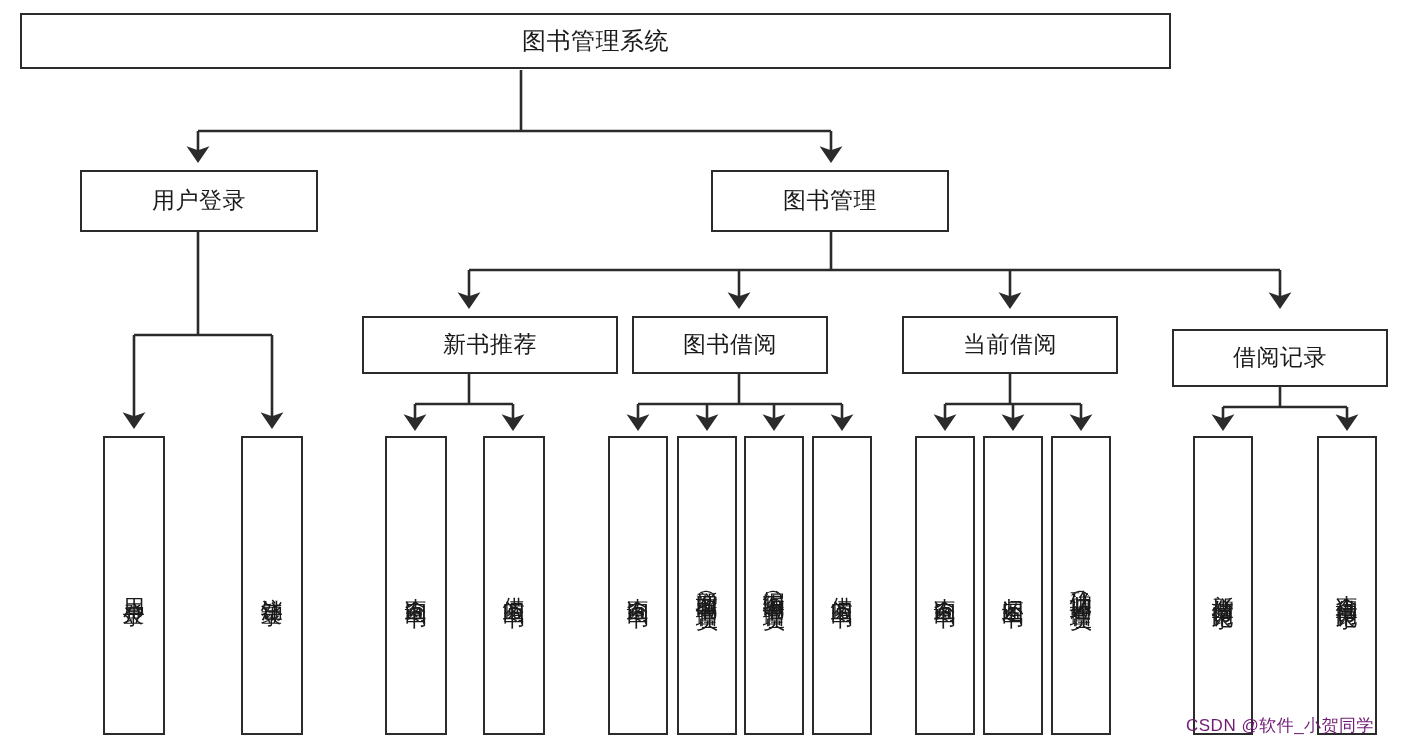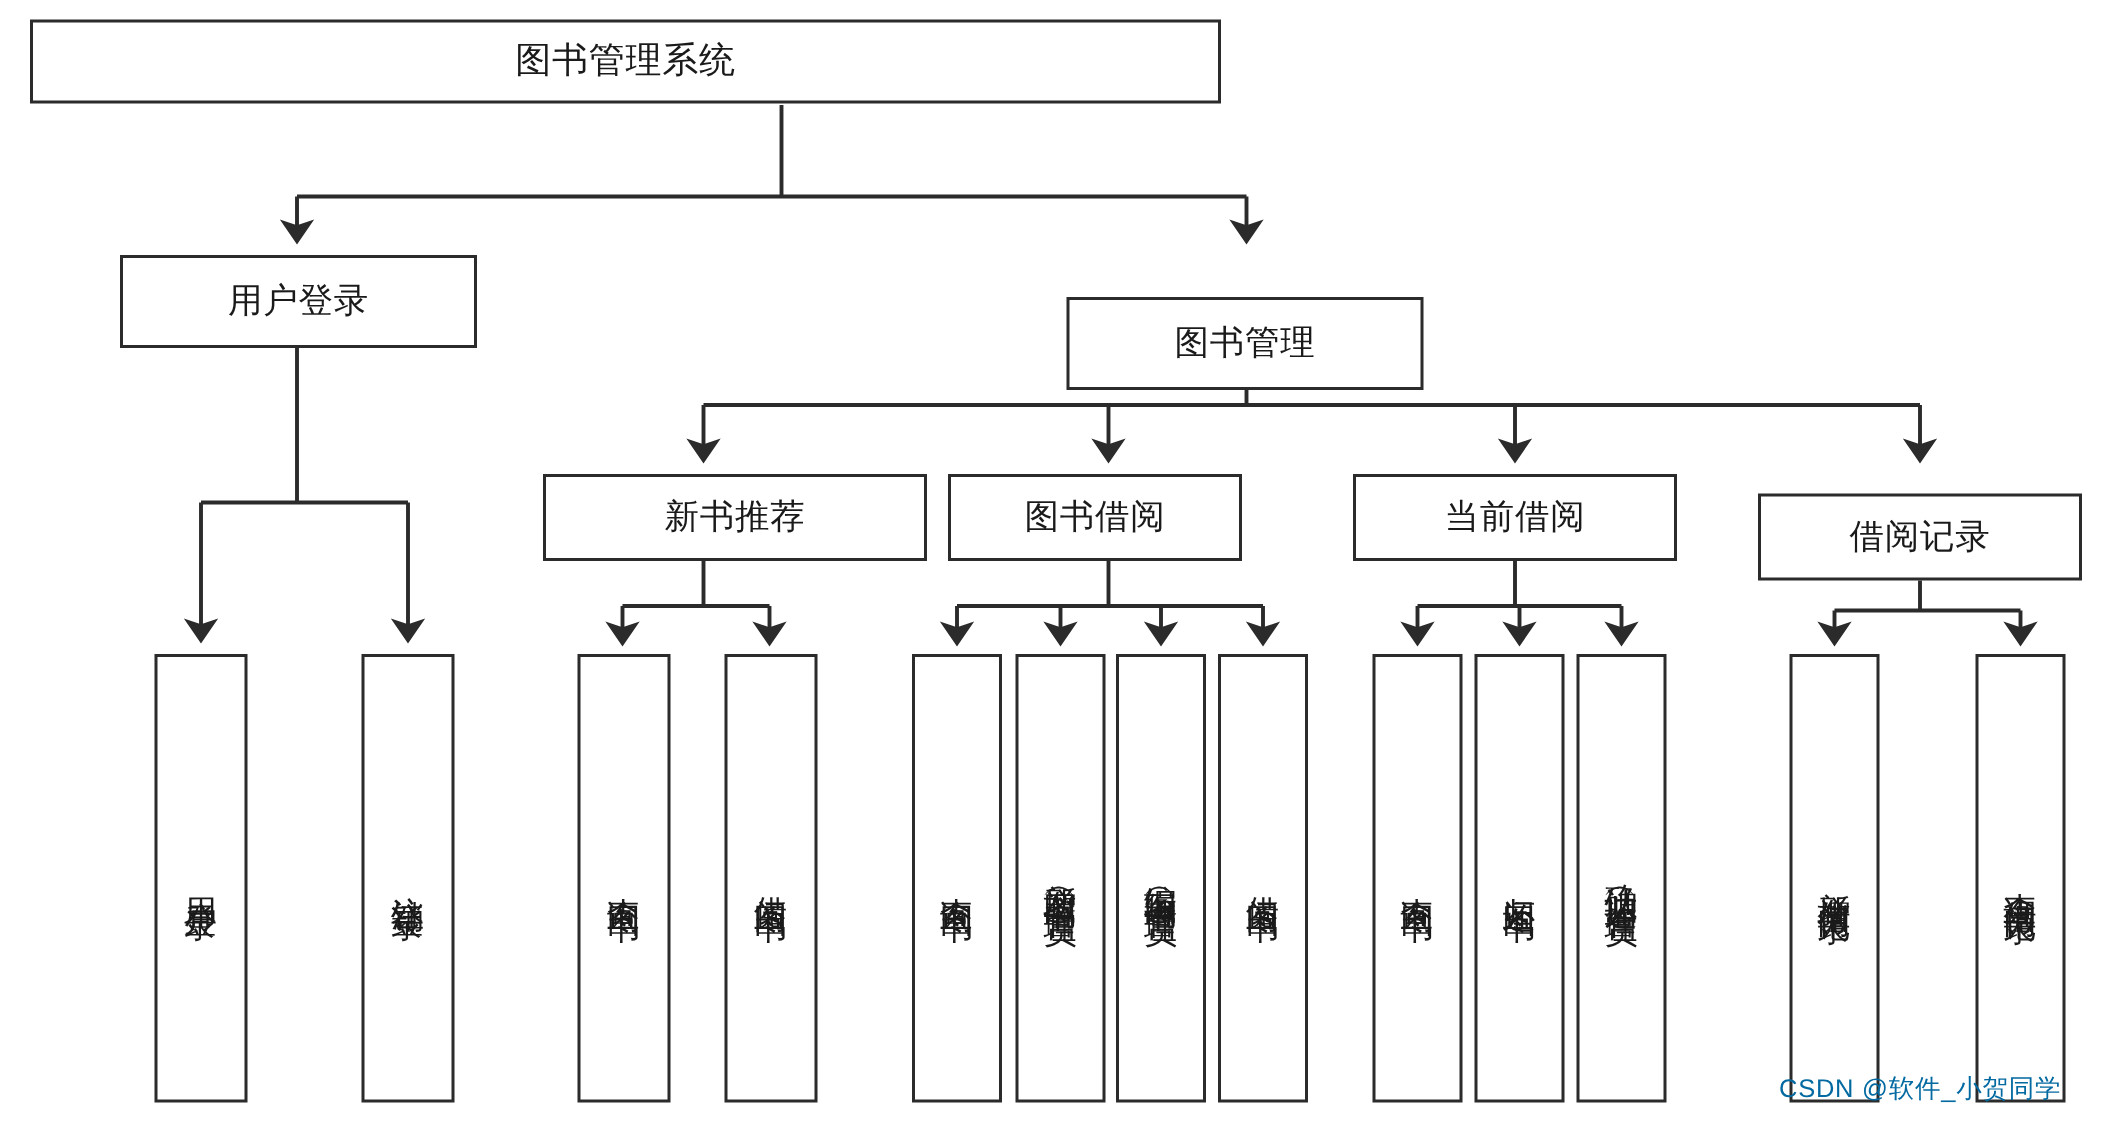"图书管理系统" div.node { width: 794px -> 1151px }
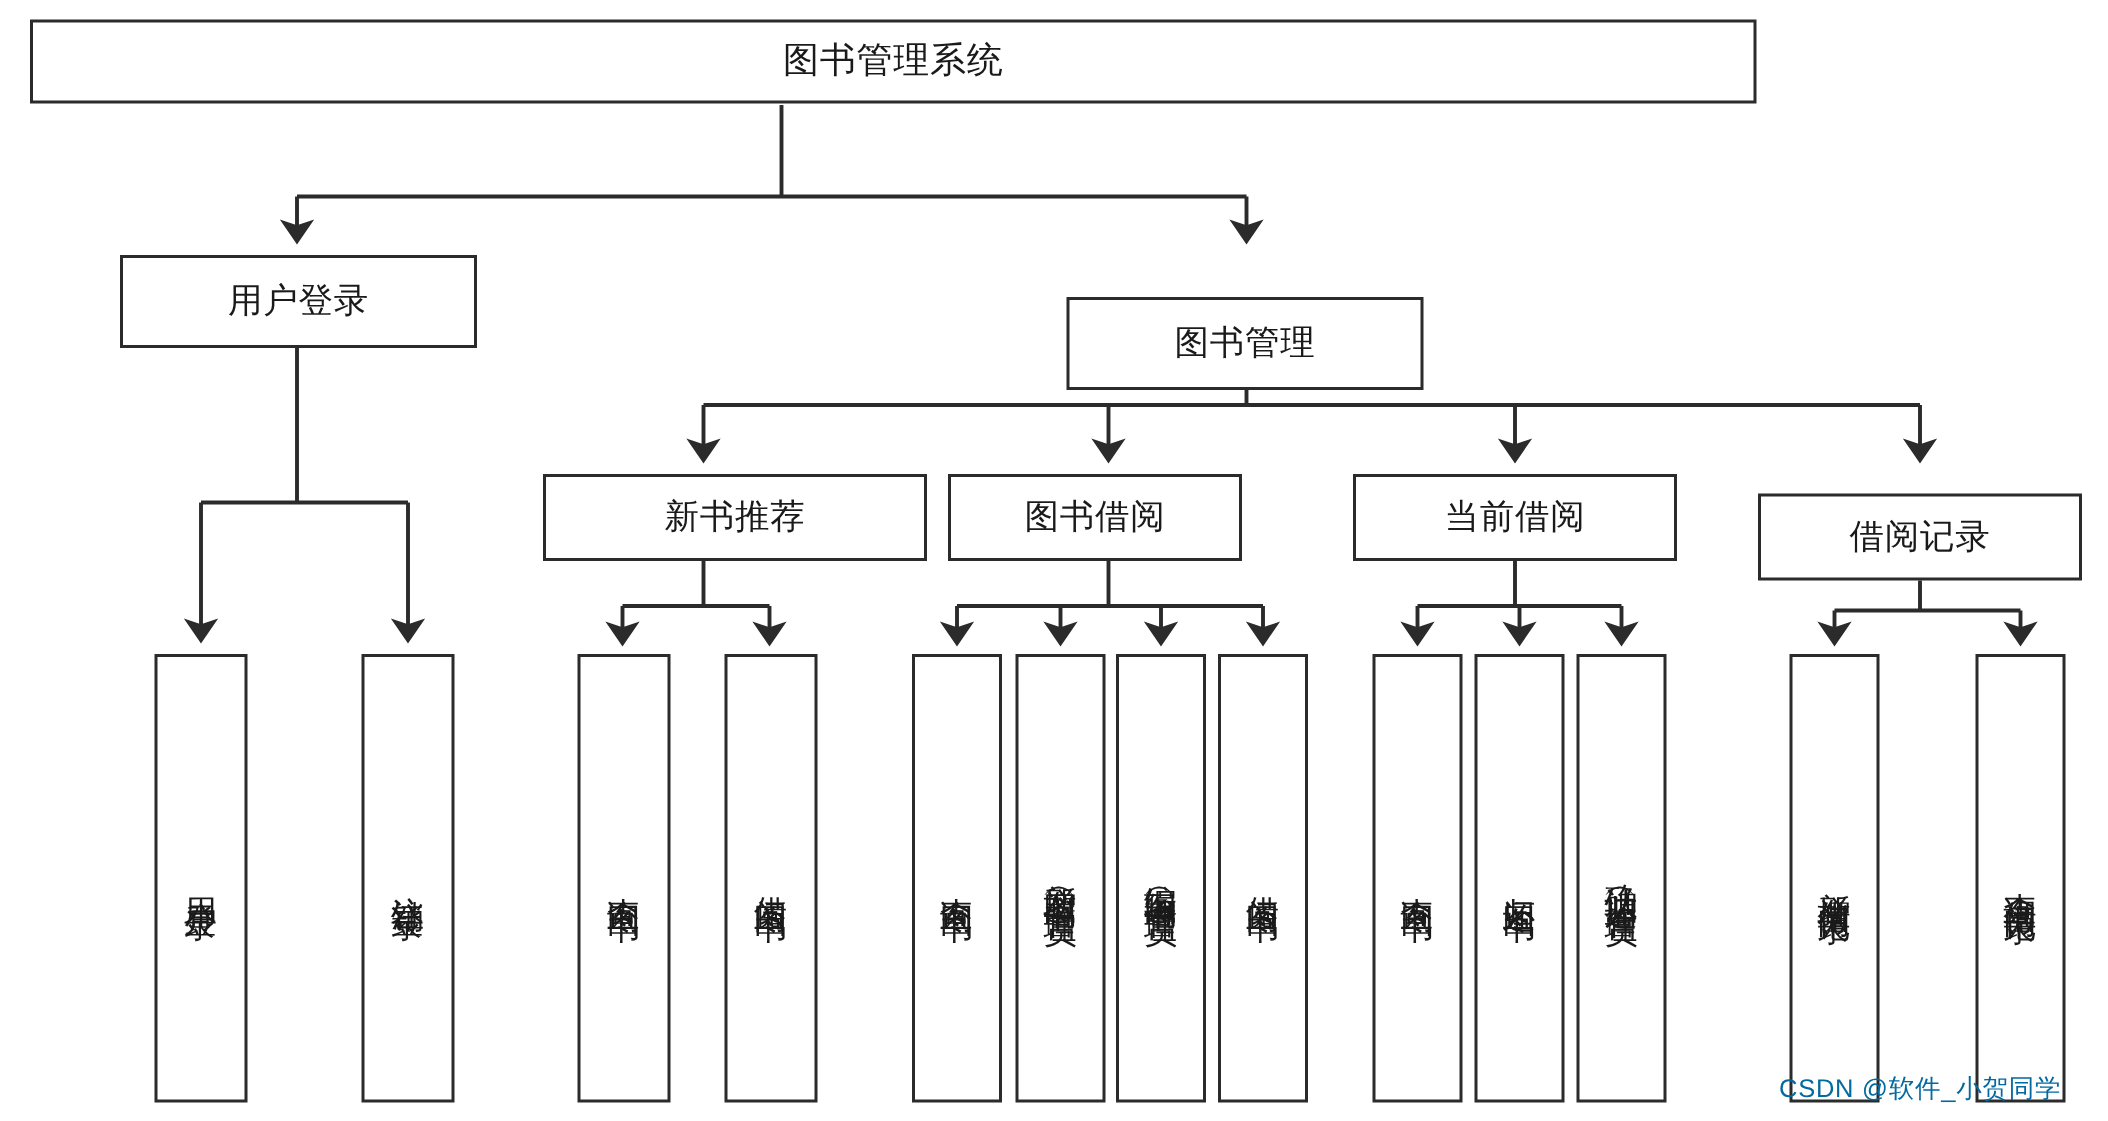"图书管理" div.node { margin-top: 28px -> none }
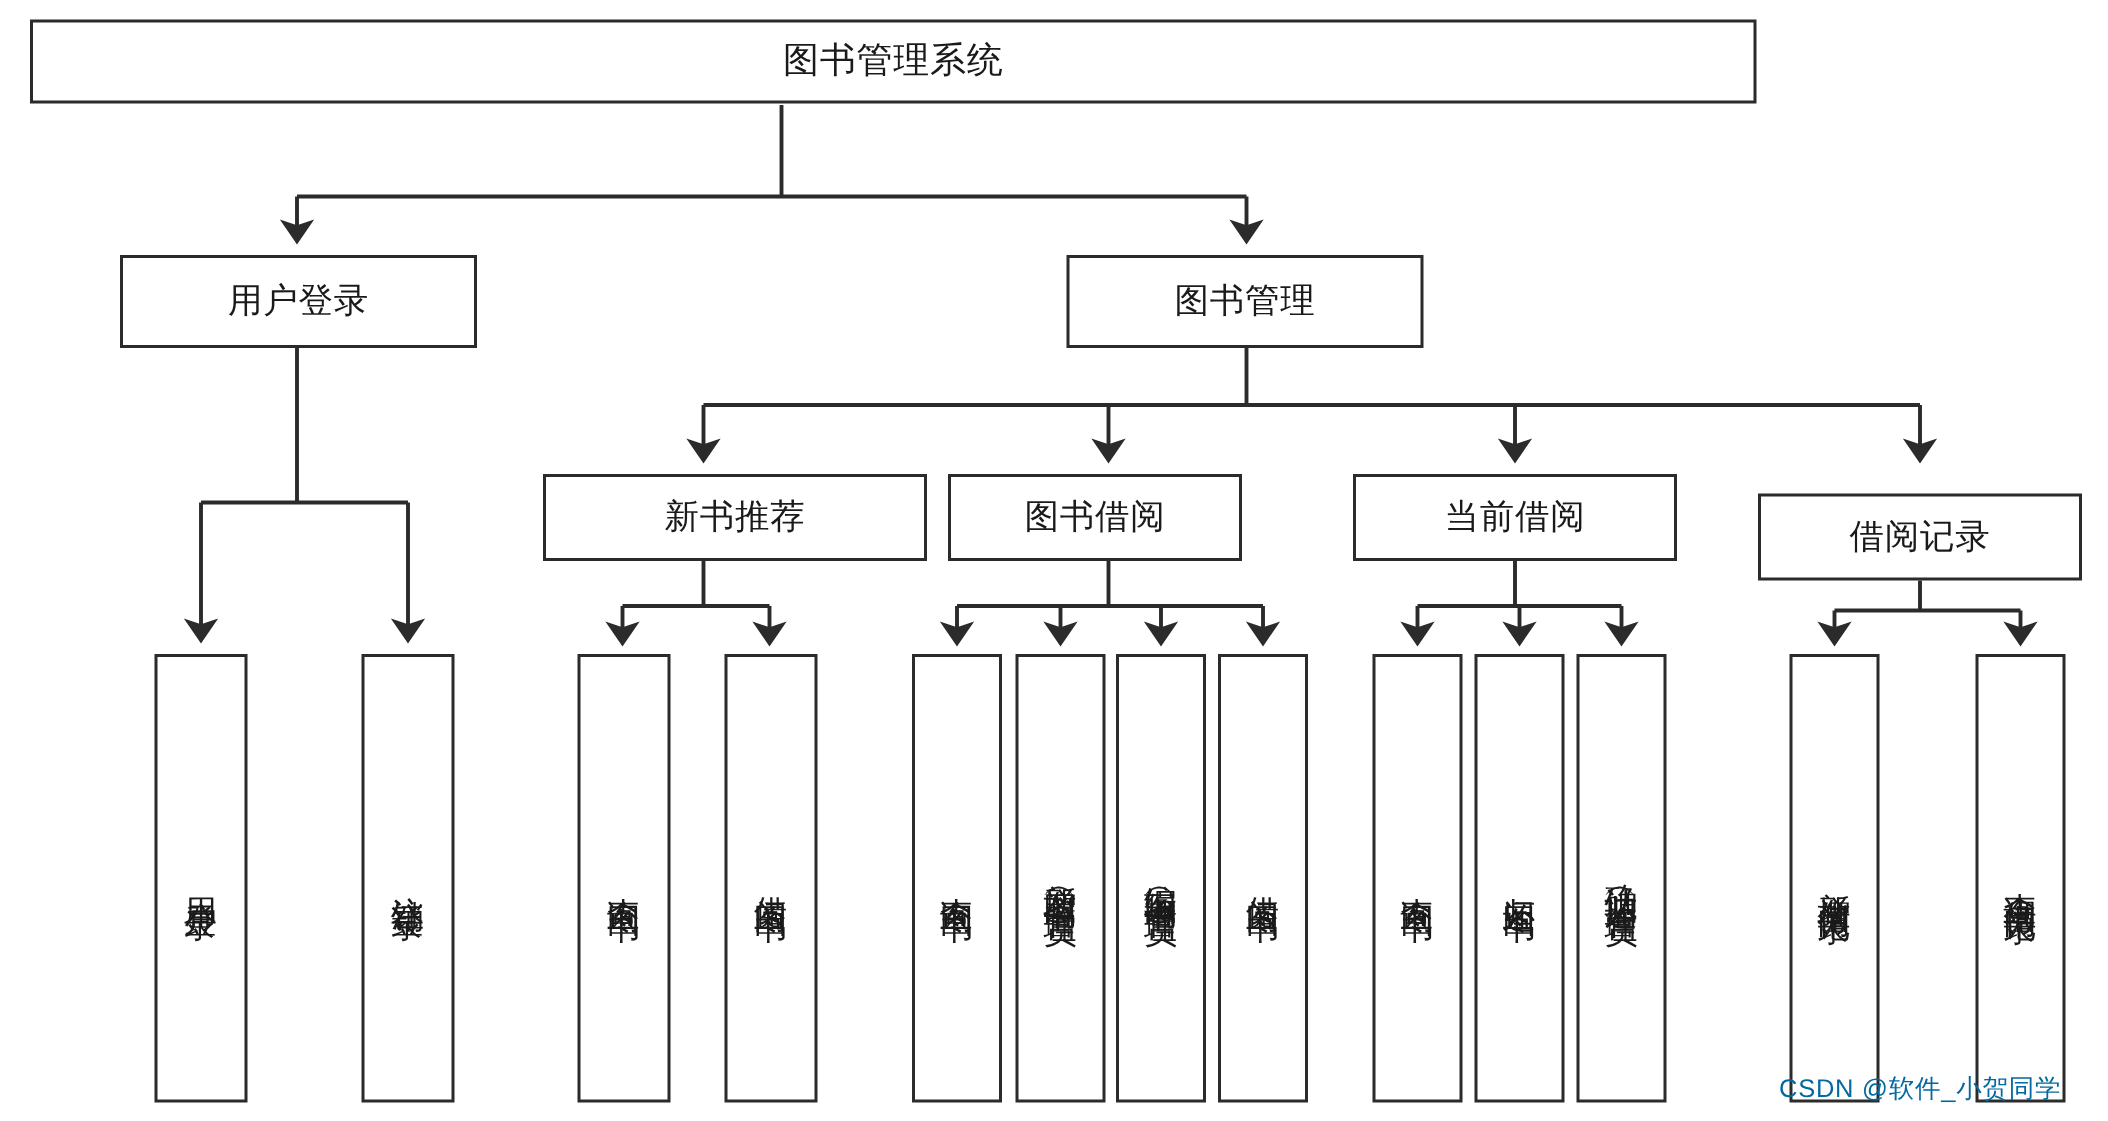"CSDN @软件_小贺同学" .watermark { color: #0369a1 -> #701a75 }
